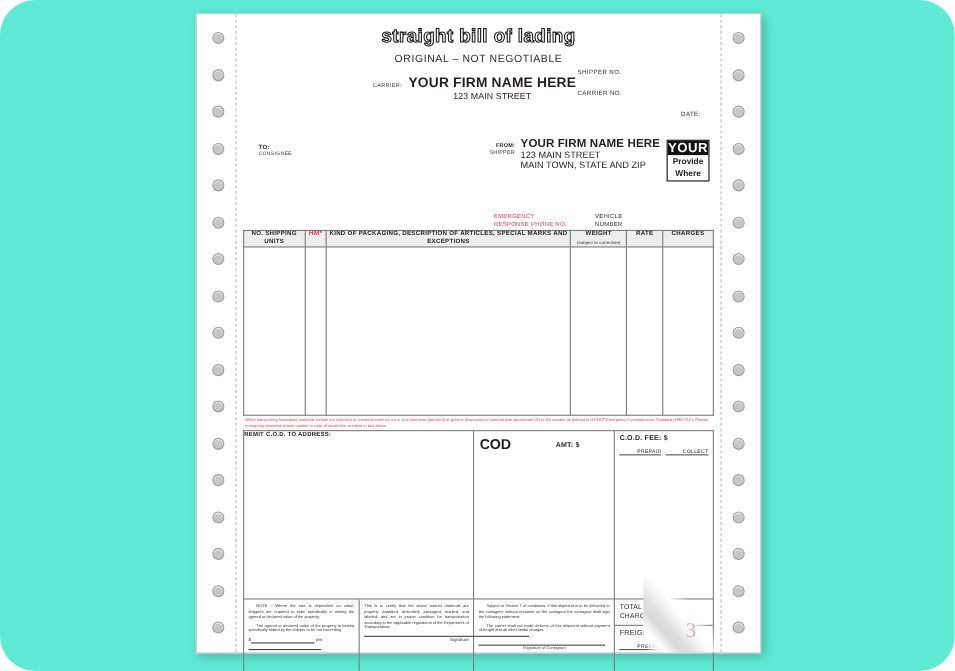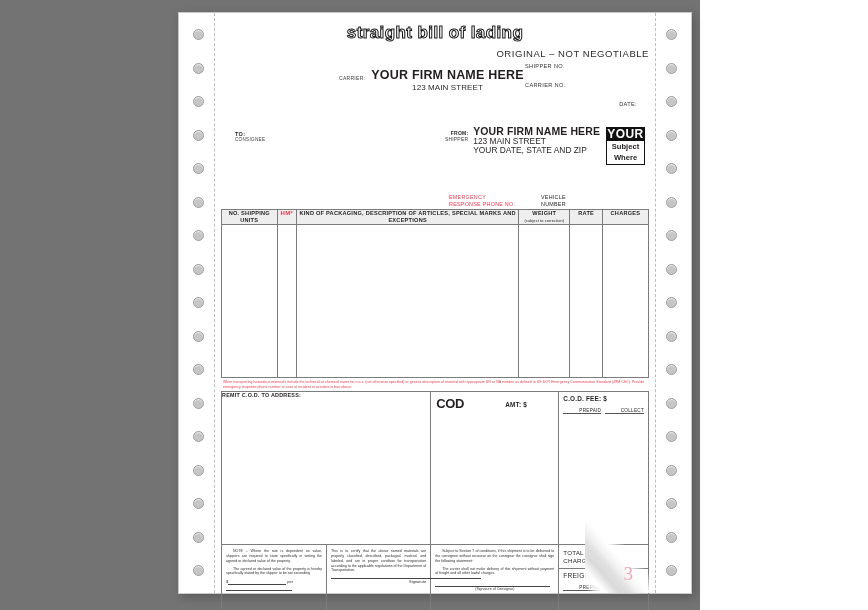"straight bill of lading" #stage { background: #737373 -> #5eead4; border-radius: none -> 32px; width: 700px -> 868px }
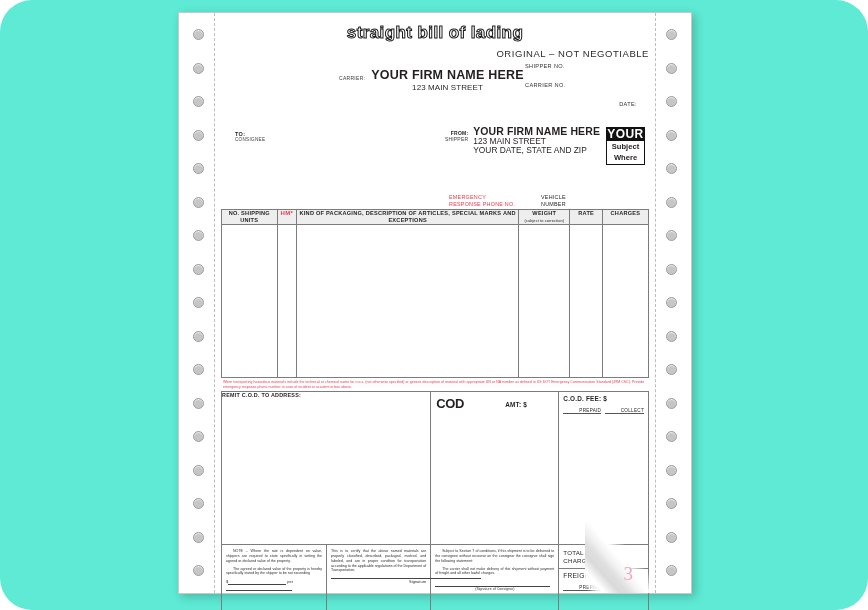"ORIGINAL – NOT NEGOTIABLE" .subtitle { text-align: right -> center }
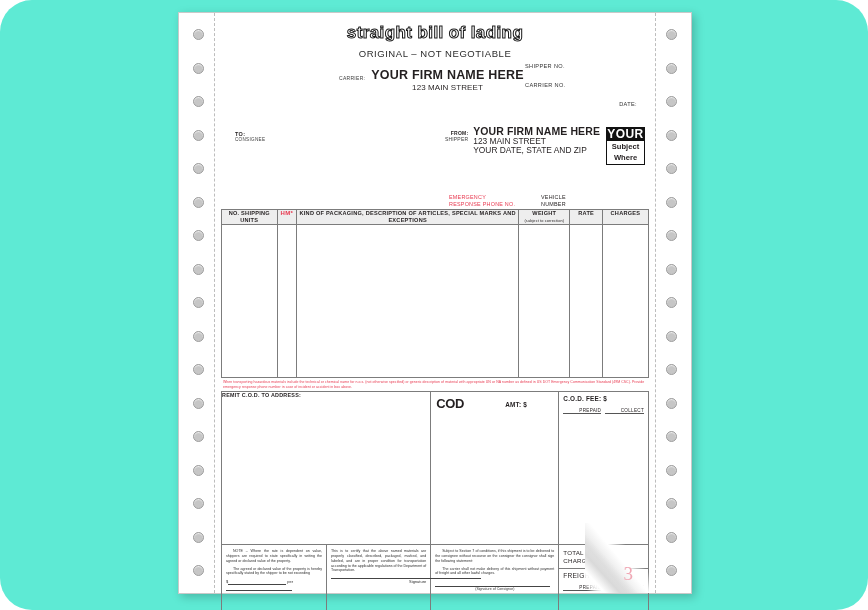"YOUR DATE, STATE AND ZIP" div { text: YOUR DATE -> MAIN TOWN }
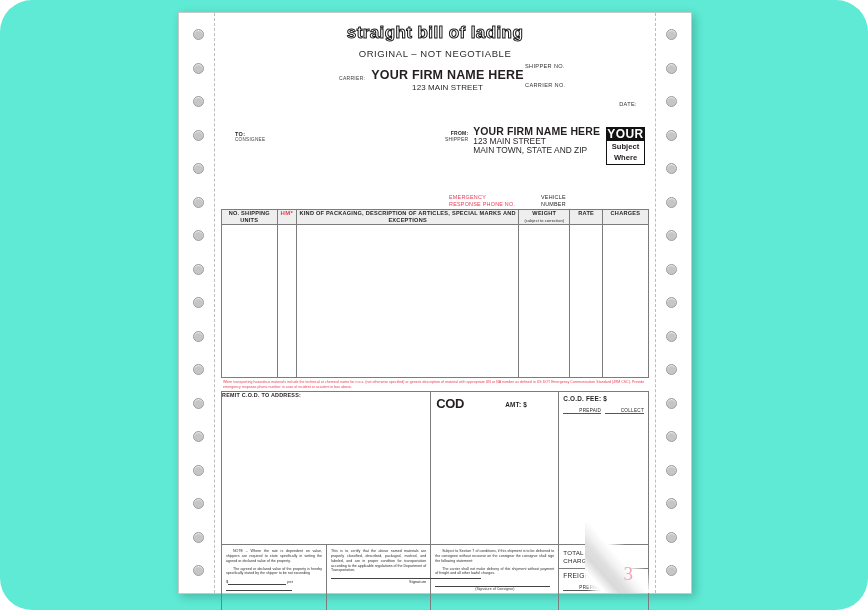"Subject" div.sl { text: Subject -> Provide }
